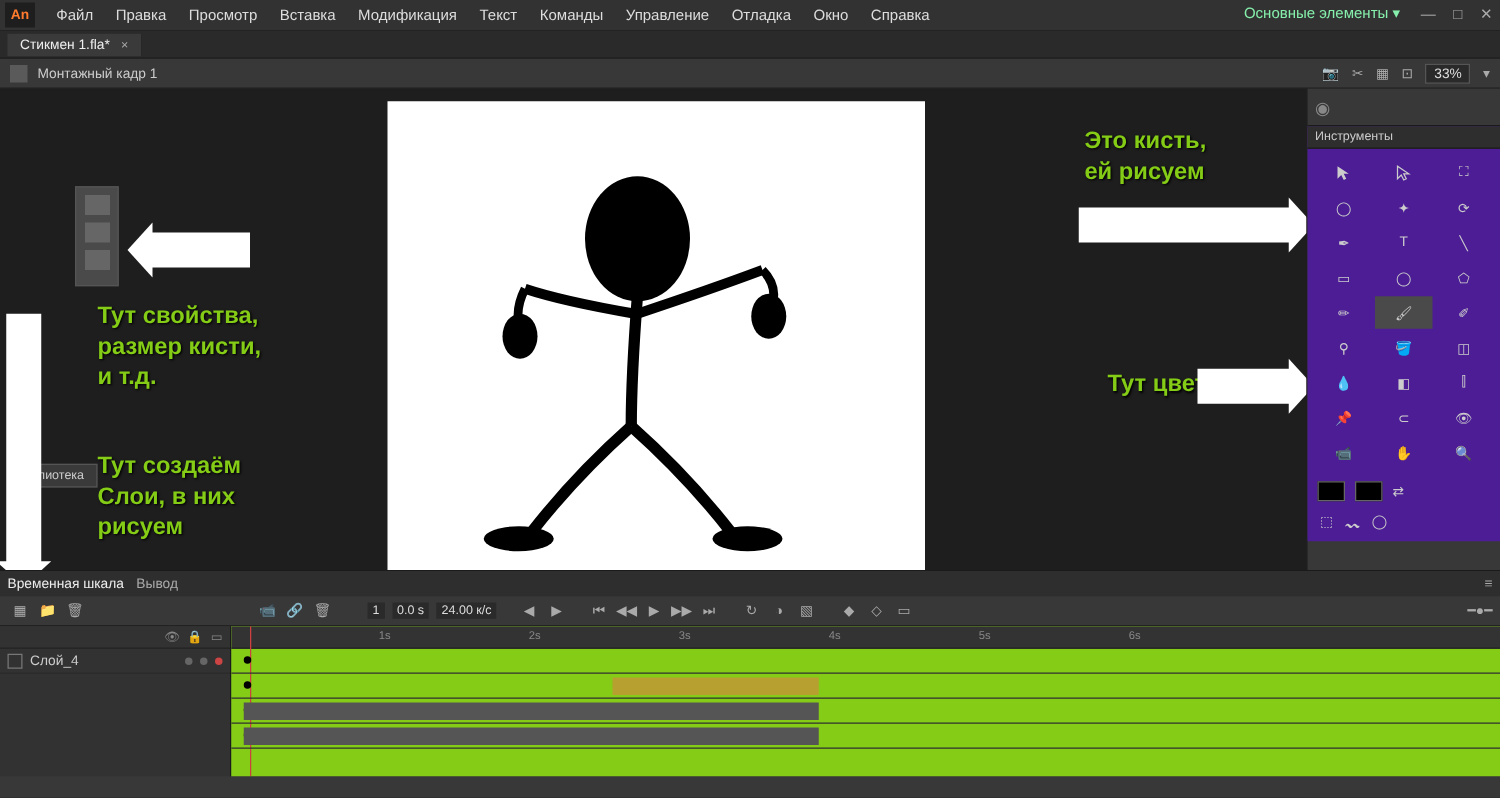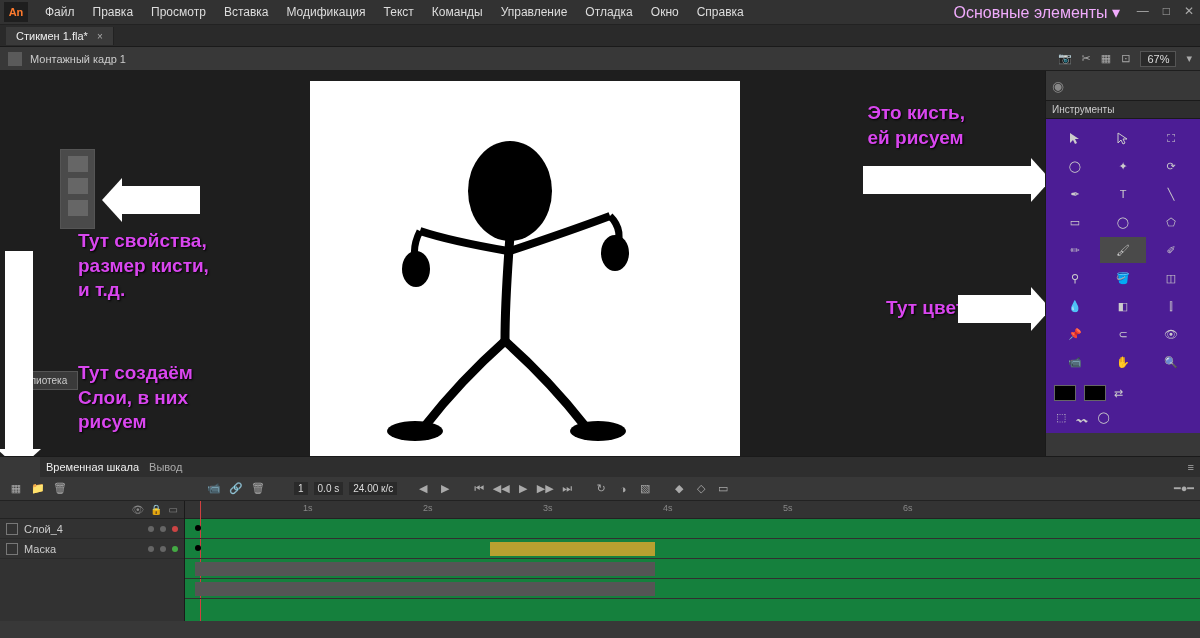"Основные элементы ▾" .workspace-sel { color: #f0abfc -> #86efac; font-size: 16px -> 12px }
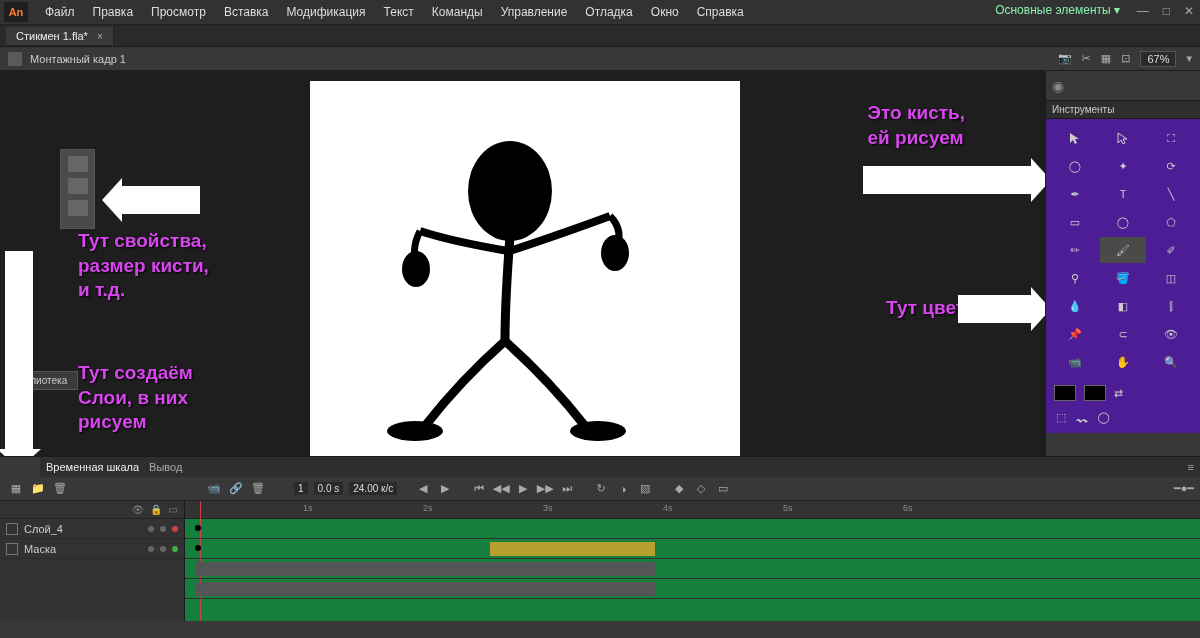"67%" span.zoom { text: 67% -> 33% }
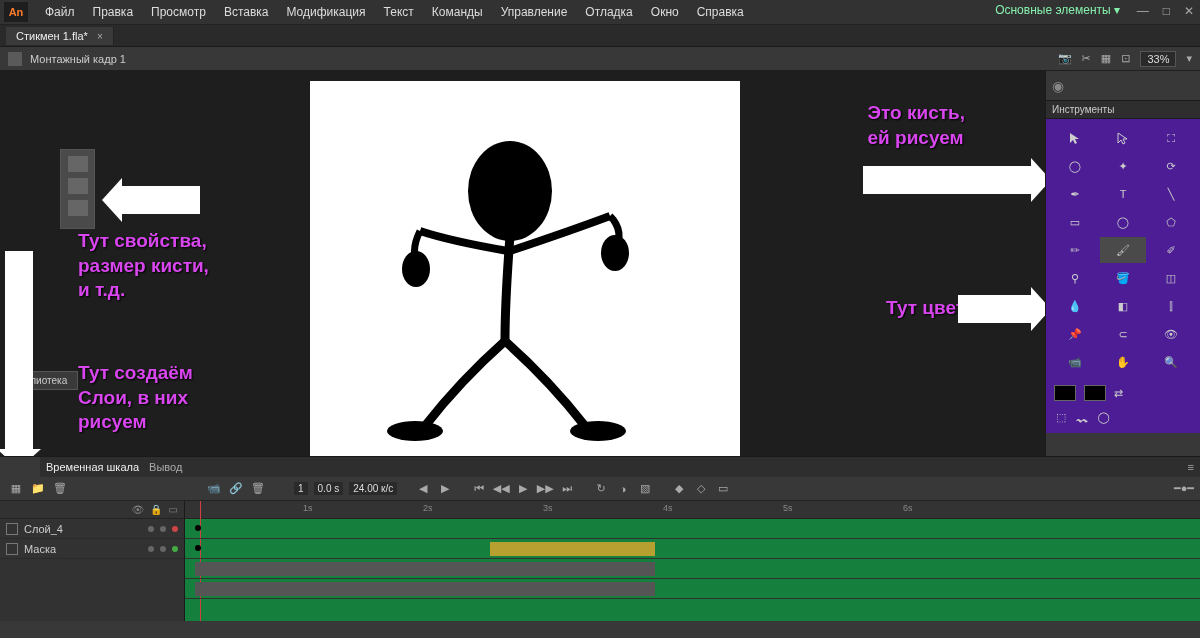"Это кисть," .anno { color: #d946ef -> #84cc16 }
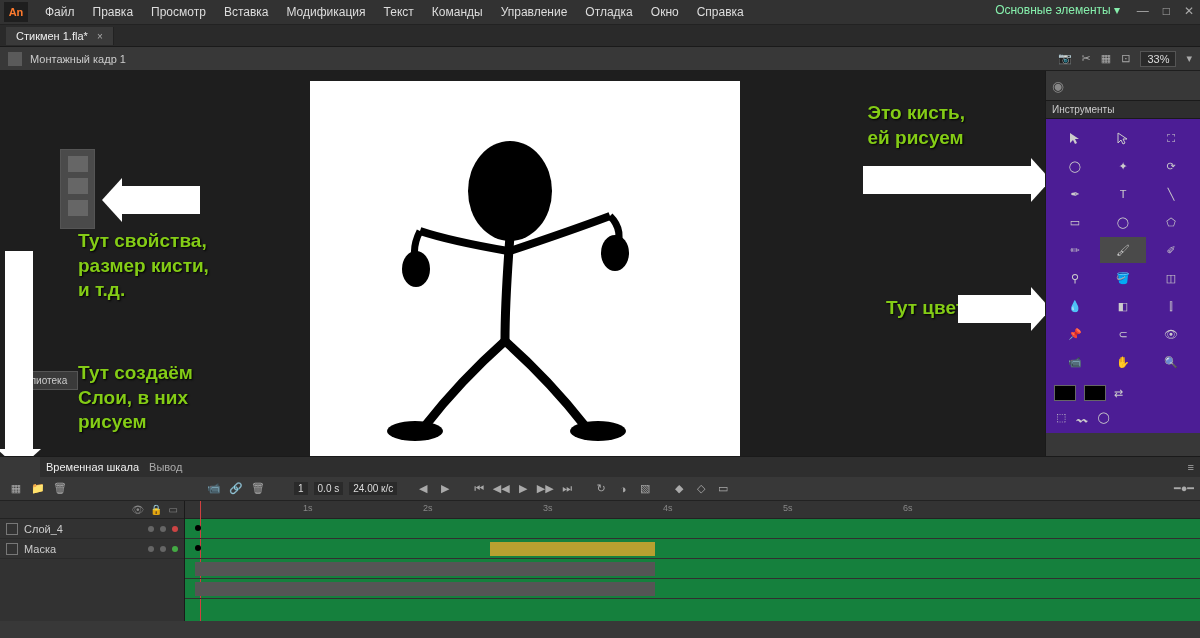"Тут свойства," div.anno { top: 158px -> 170px }
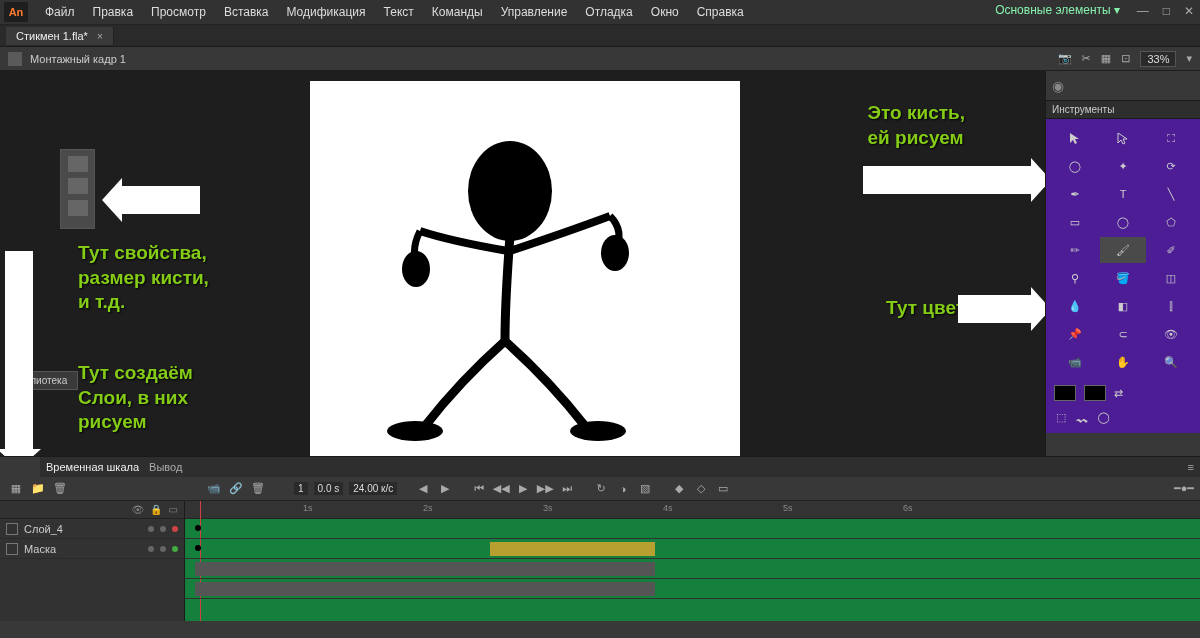"Временная шкала" .tl-tabs { margin-left: 40px -> none }
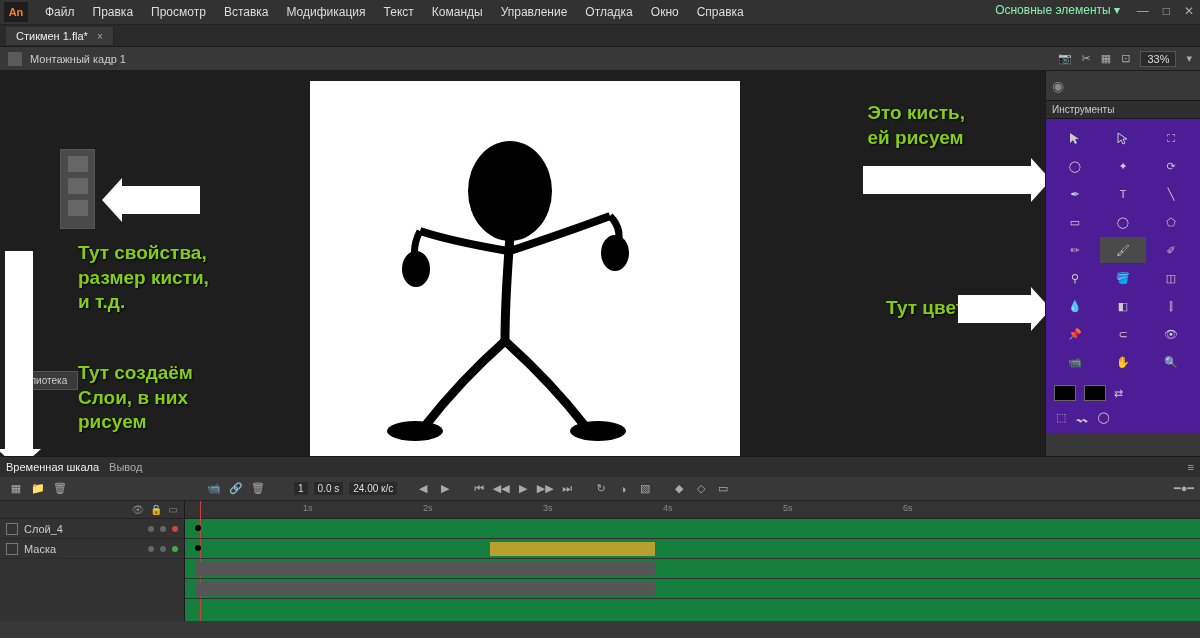"1s" .frames-col { background: #15803d -> #84cc16 }
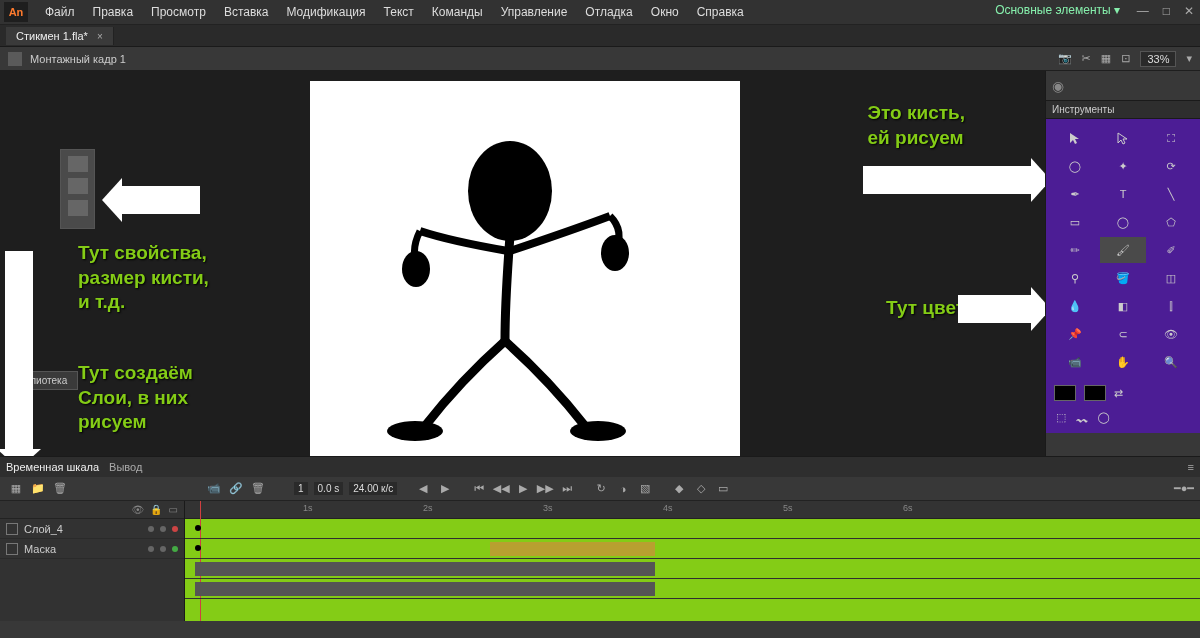"Маска" div.layer { html: <div> <div></div> <span>Маска</span> <div> <div></div> <div></div> <div></div> </div> </div> -> none }
